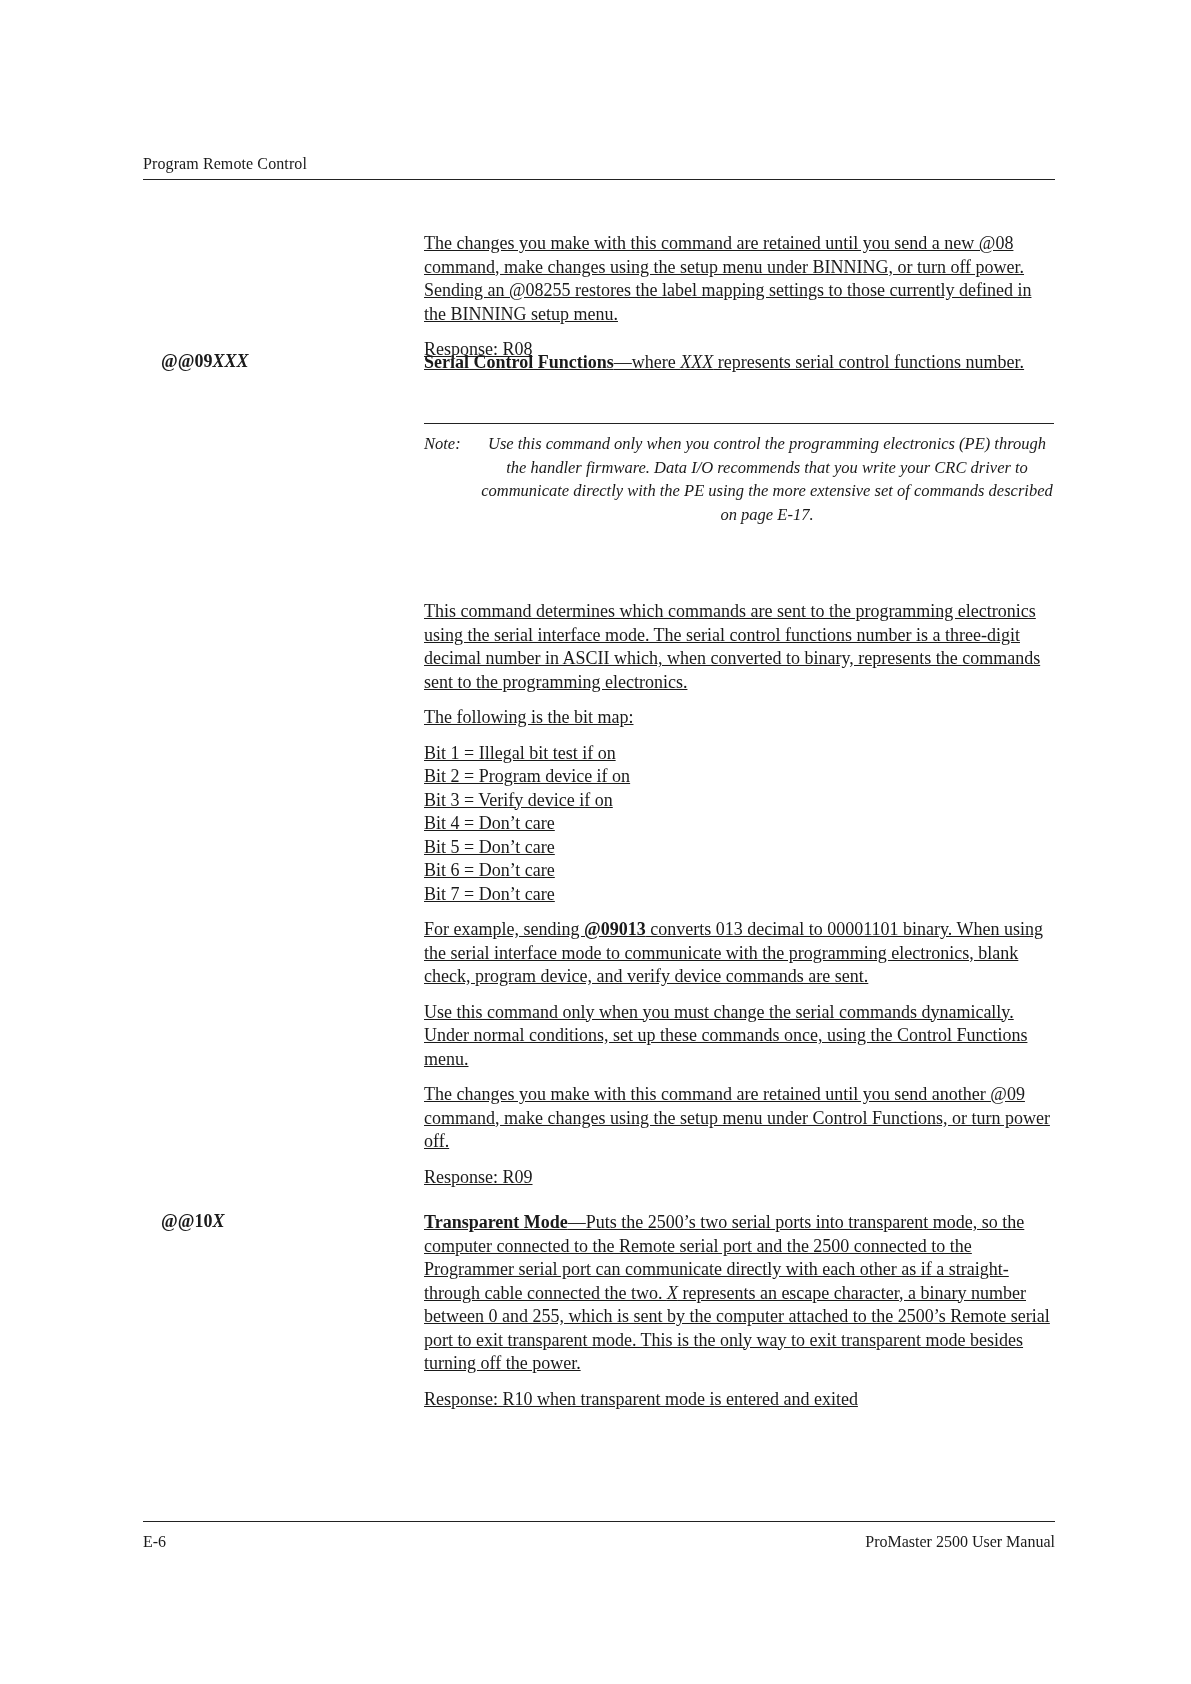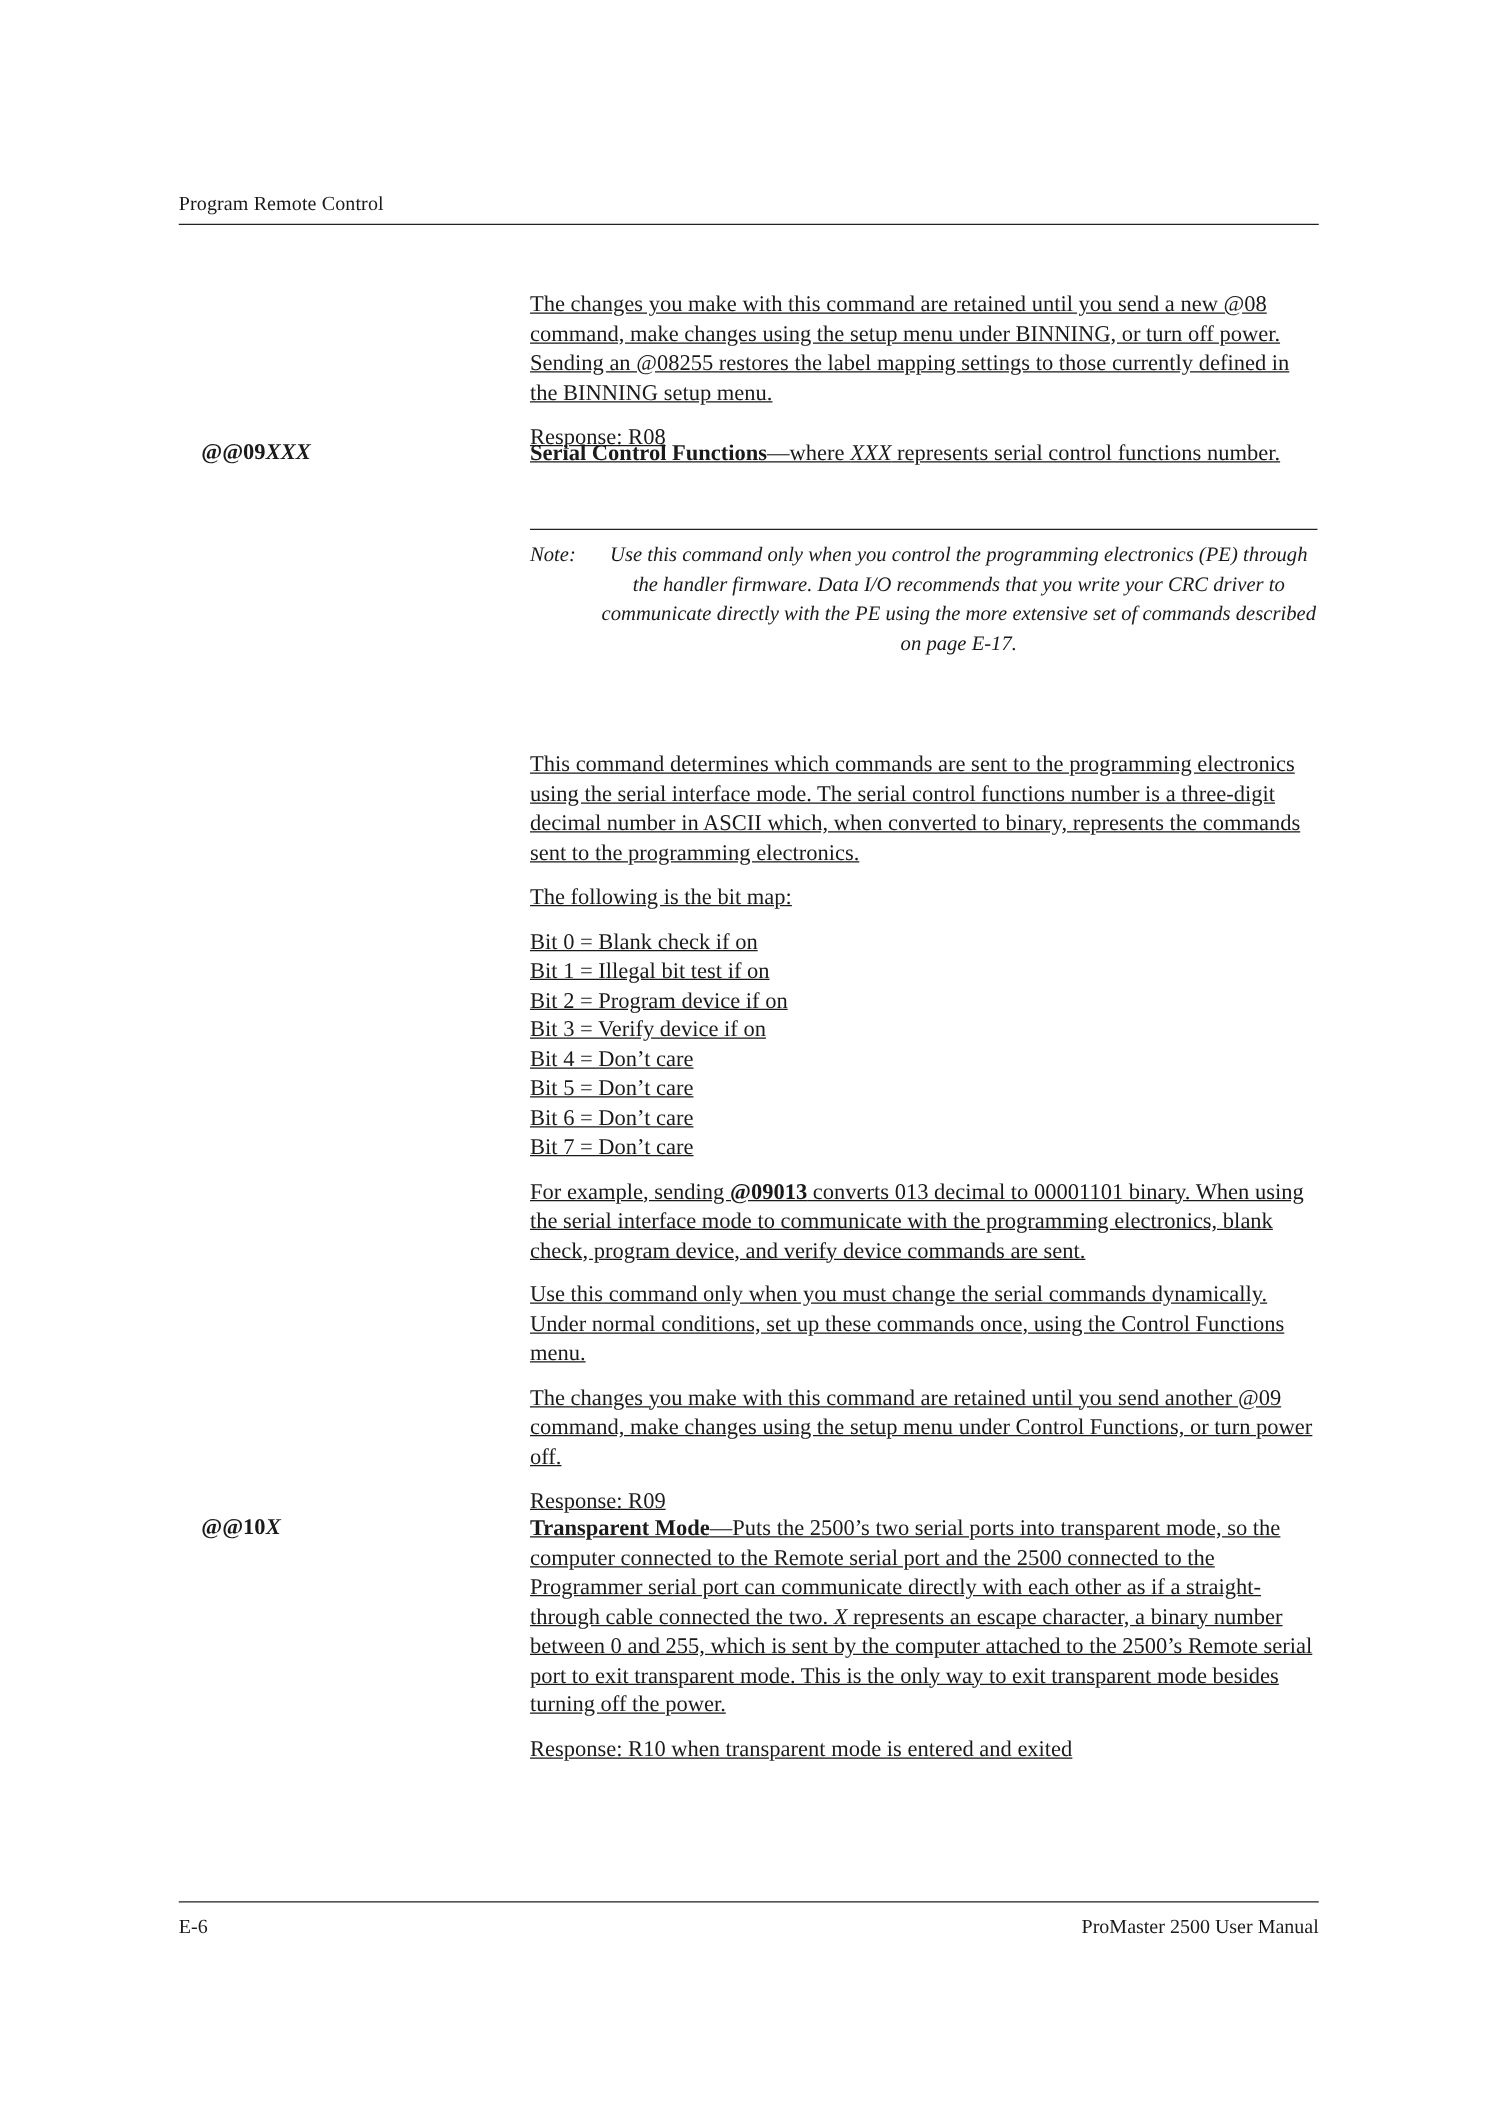"Bit 0 = Blank check" div { html: <div>Bit 0 = Blank check if on</div> -> none }
